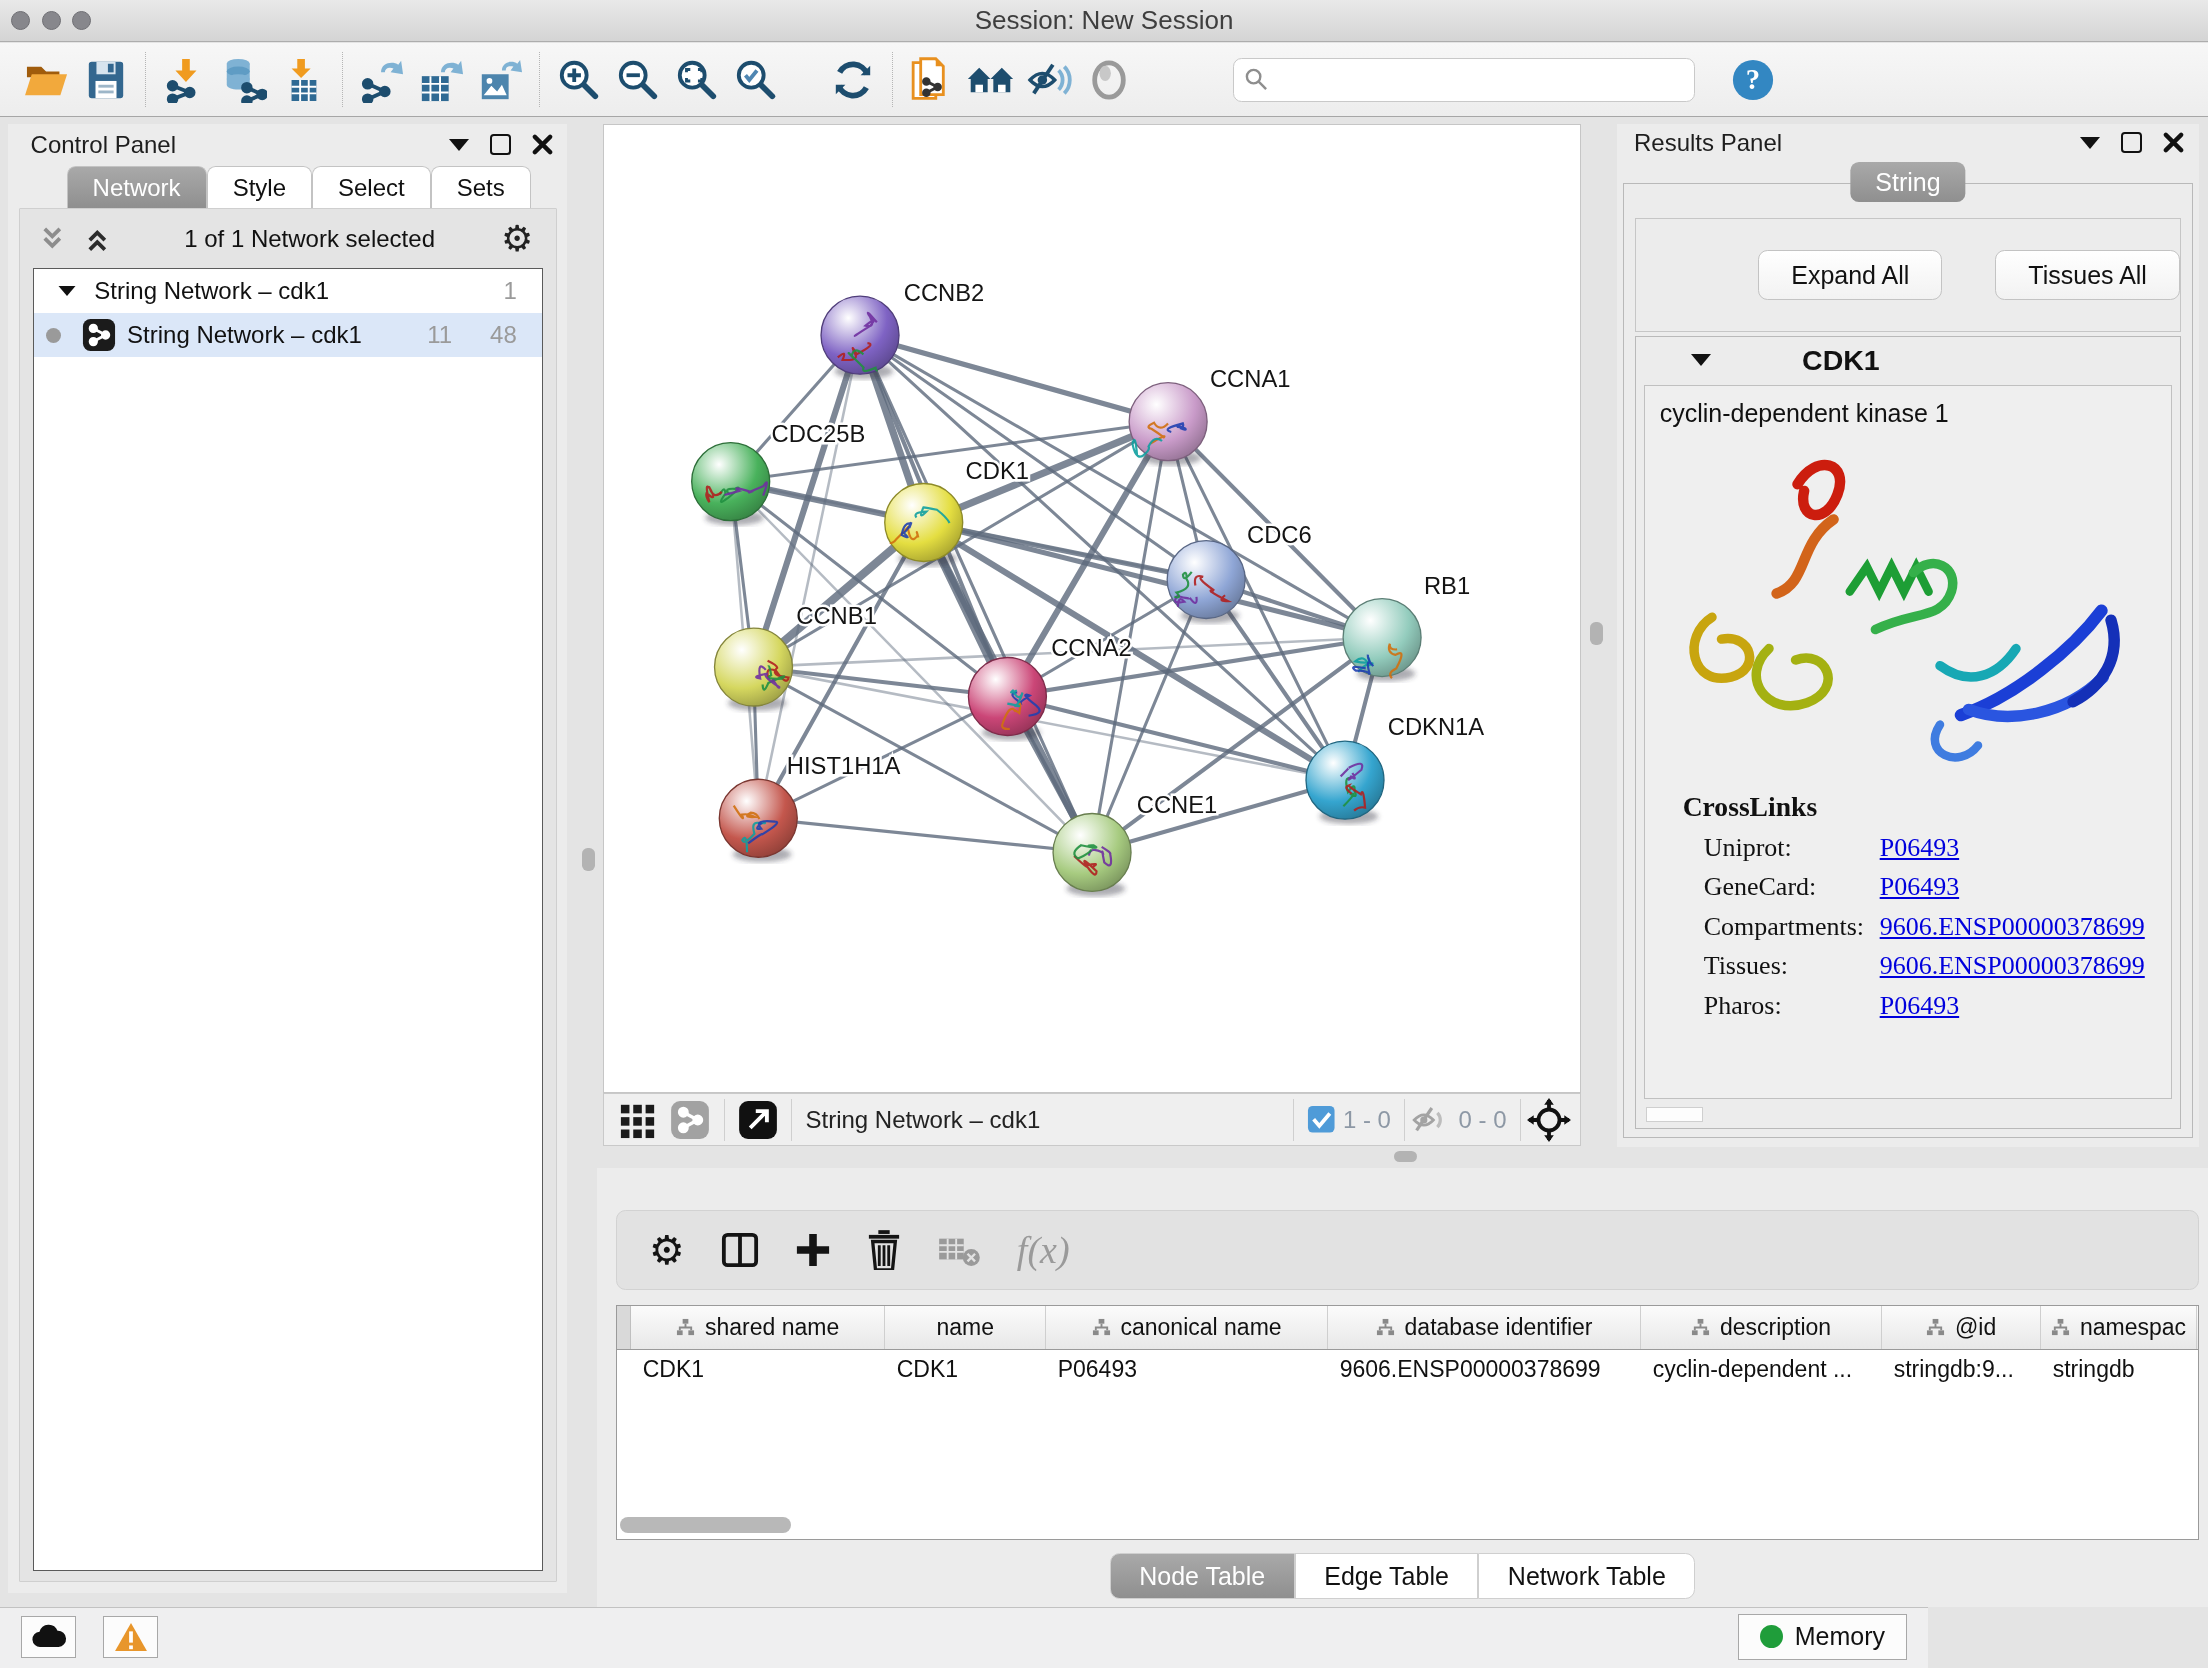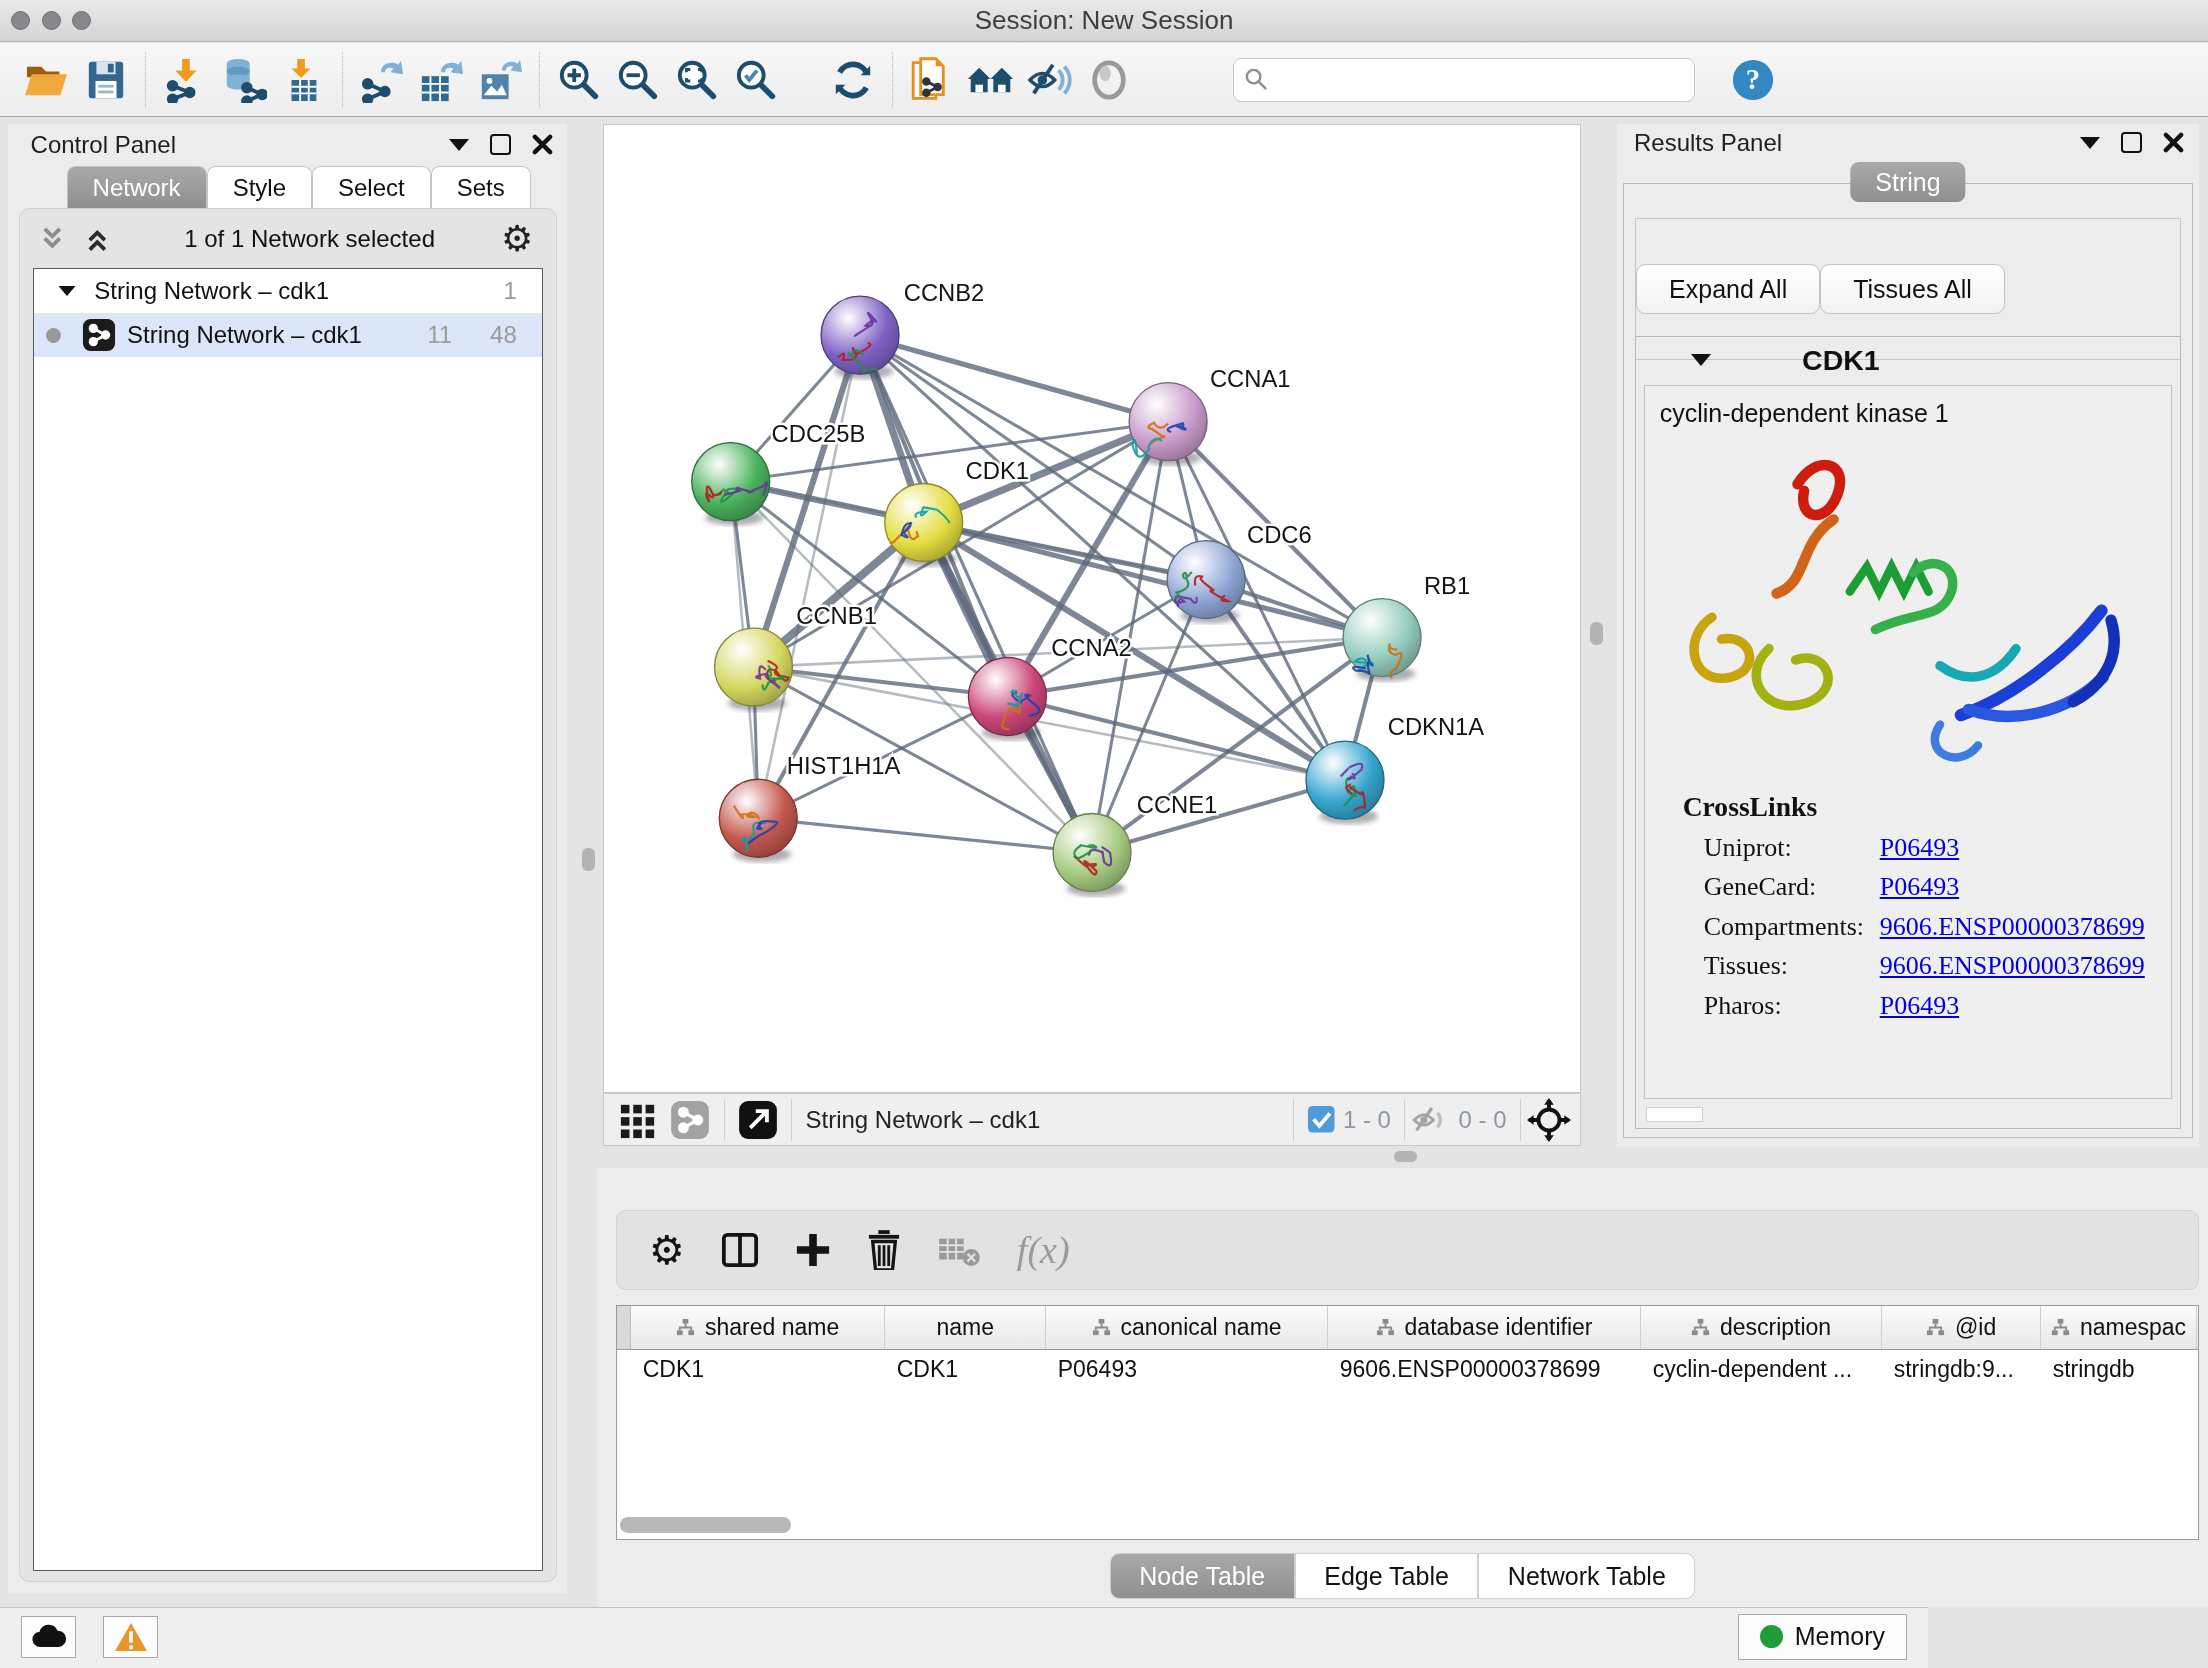"1 of 1 Network selected" #cp-box { border-radius: 10px -> 1px }
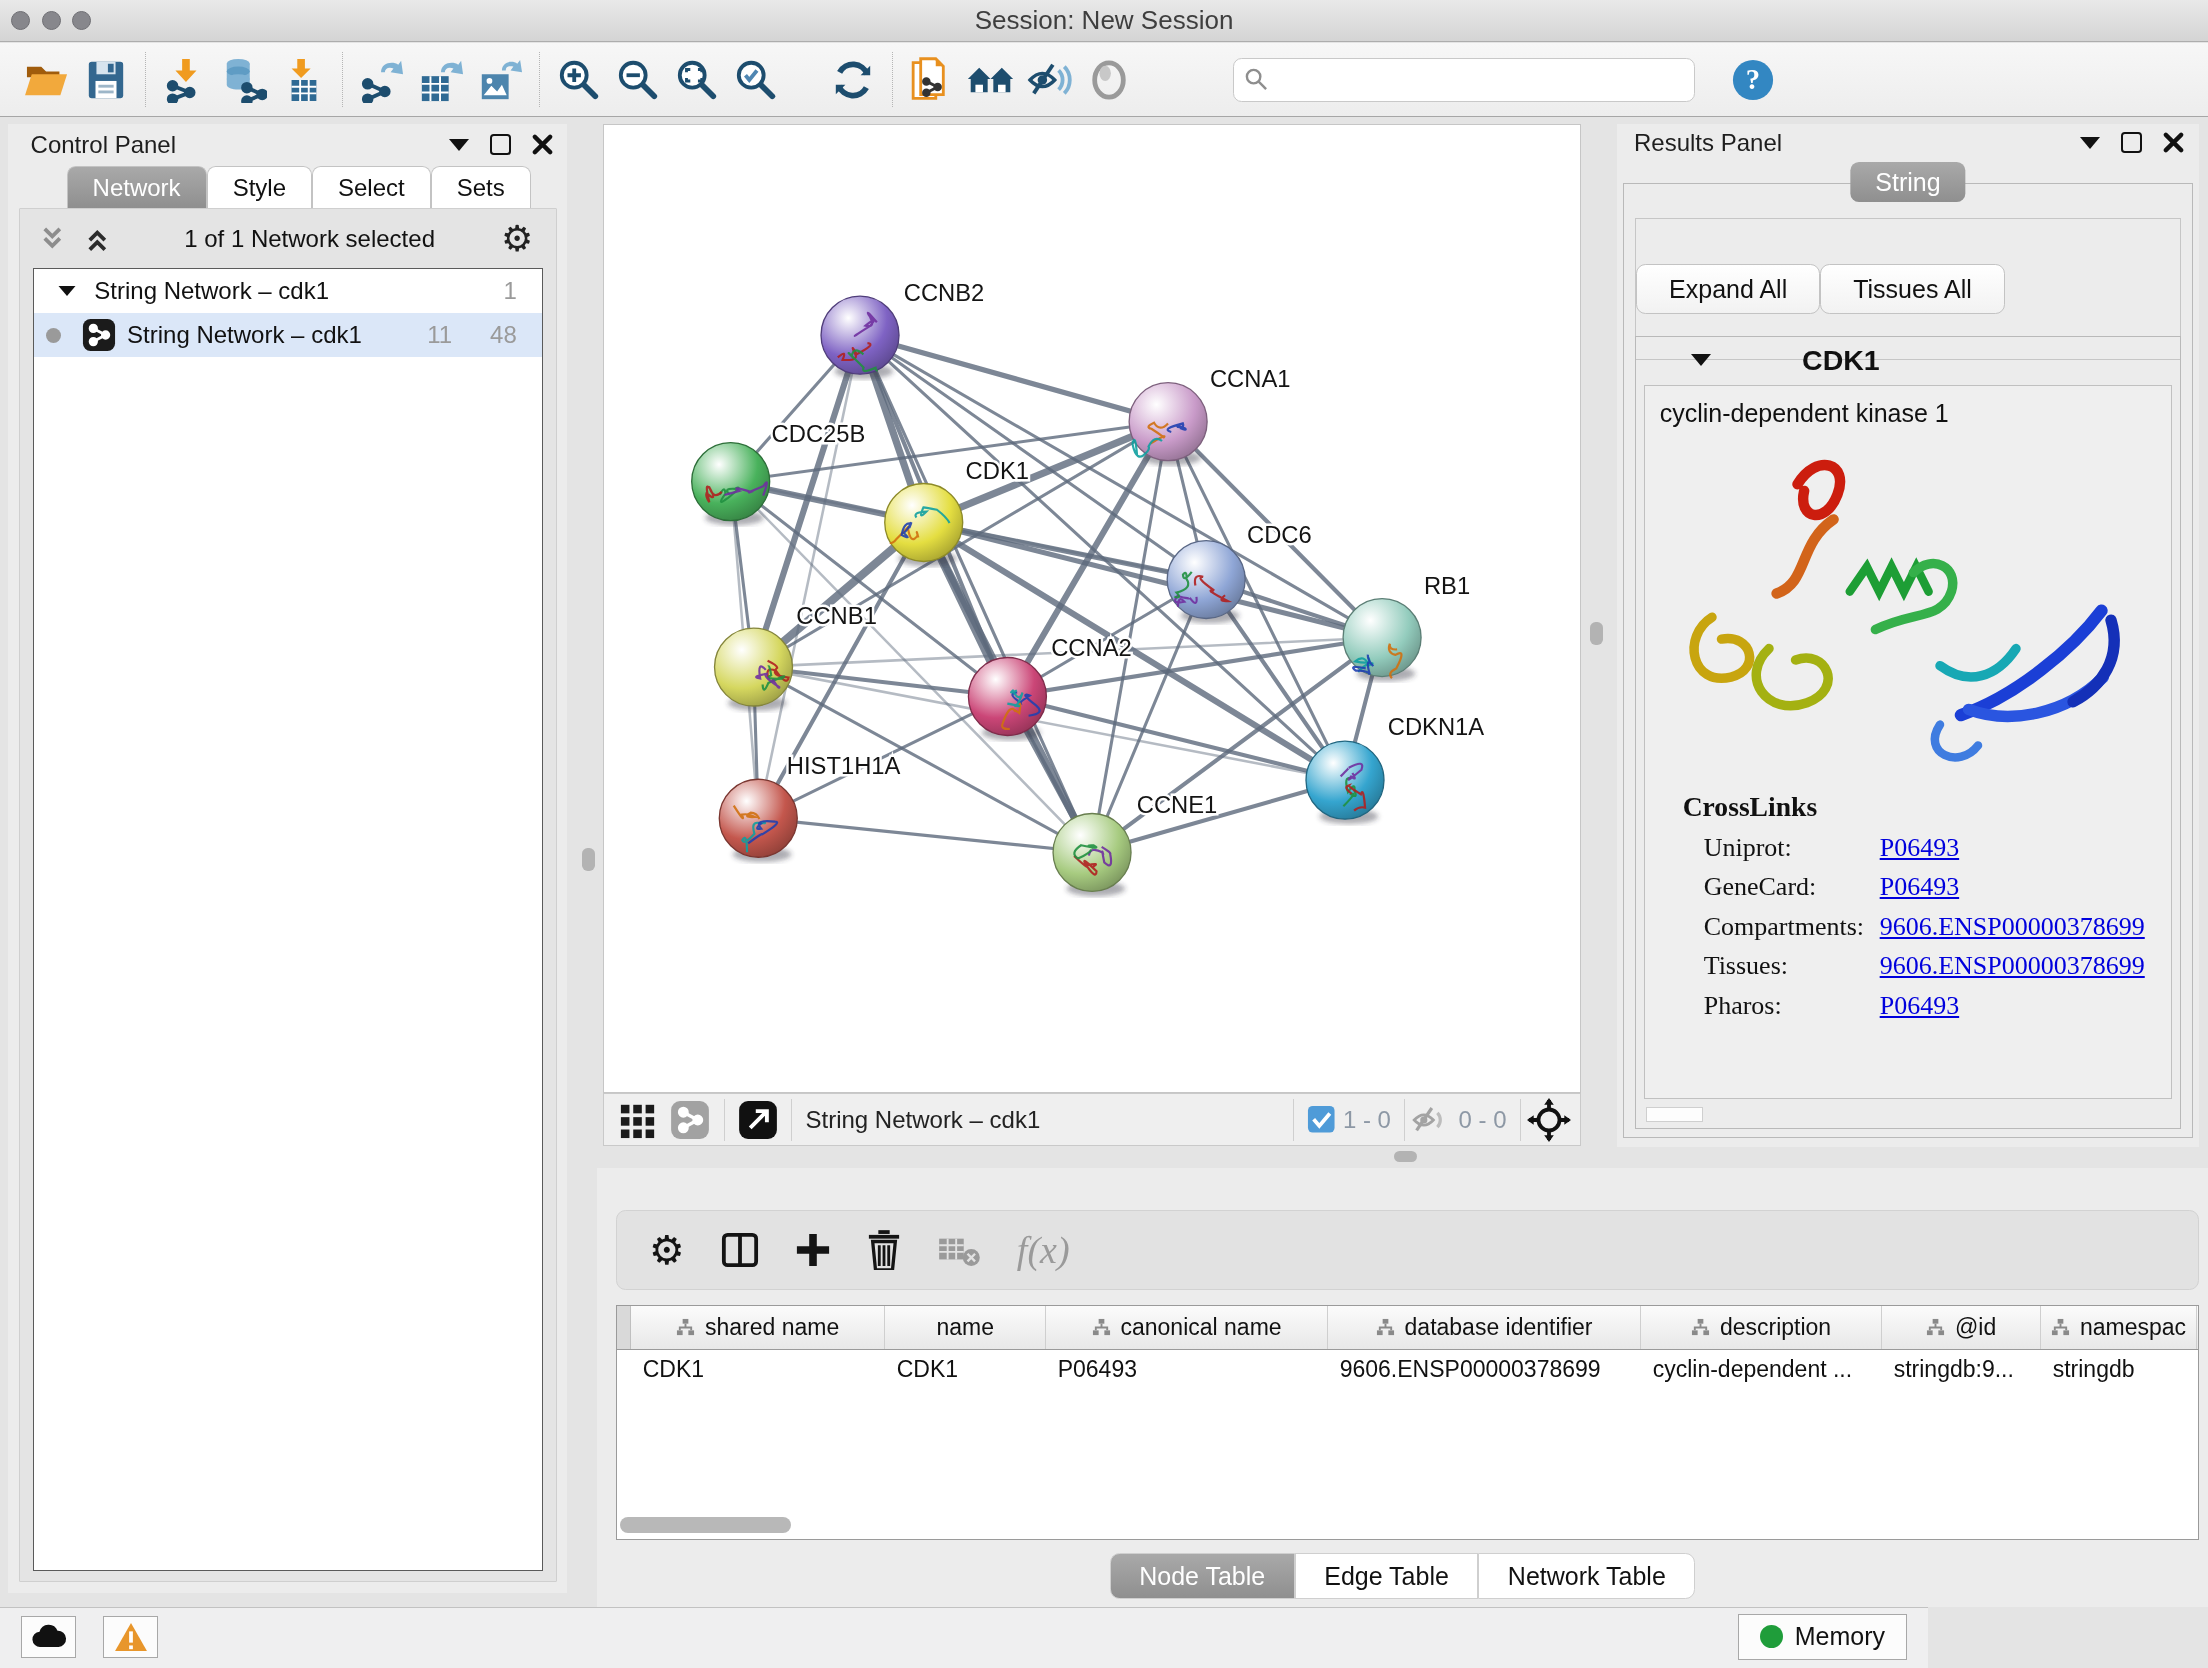"Expand All" #rp-buttons { gap: none -> 53px; height: 142px -> 114px; justify-content: flex-start -> flex-end }
